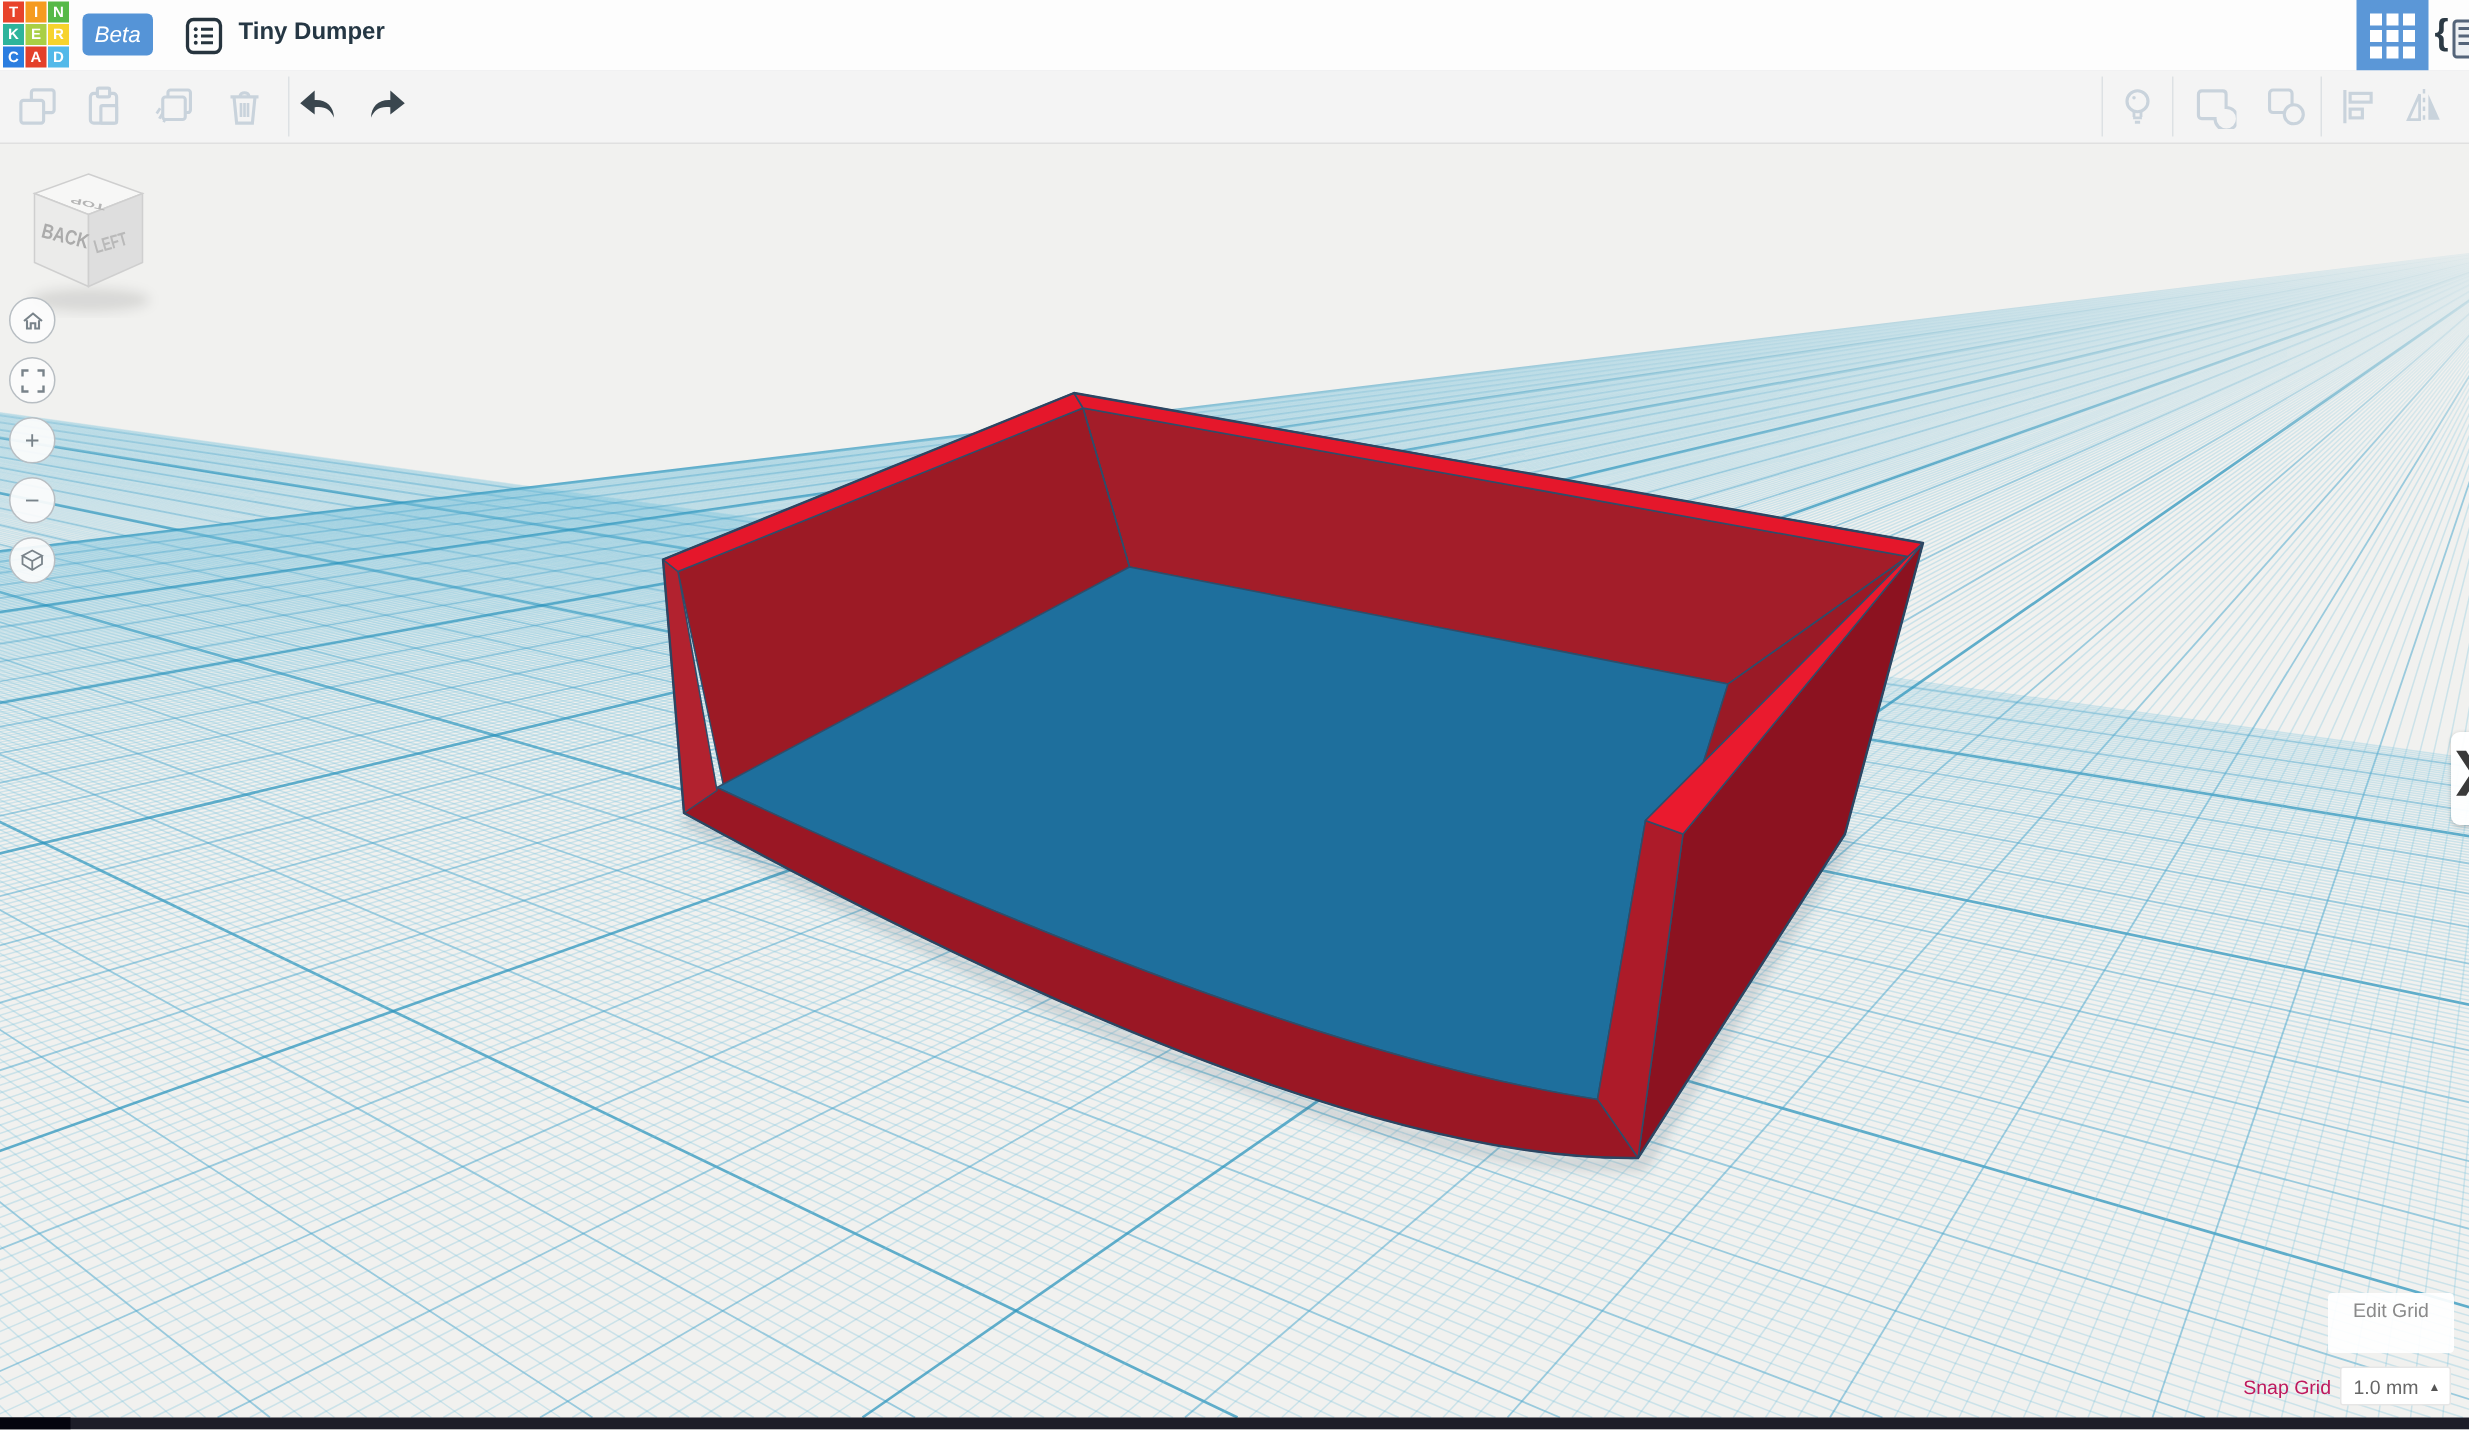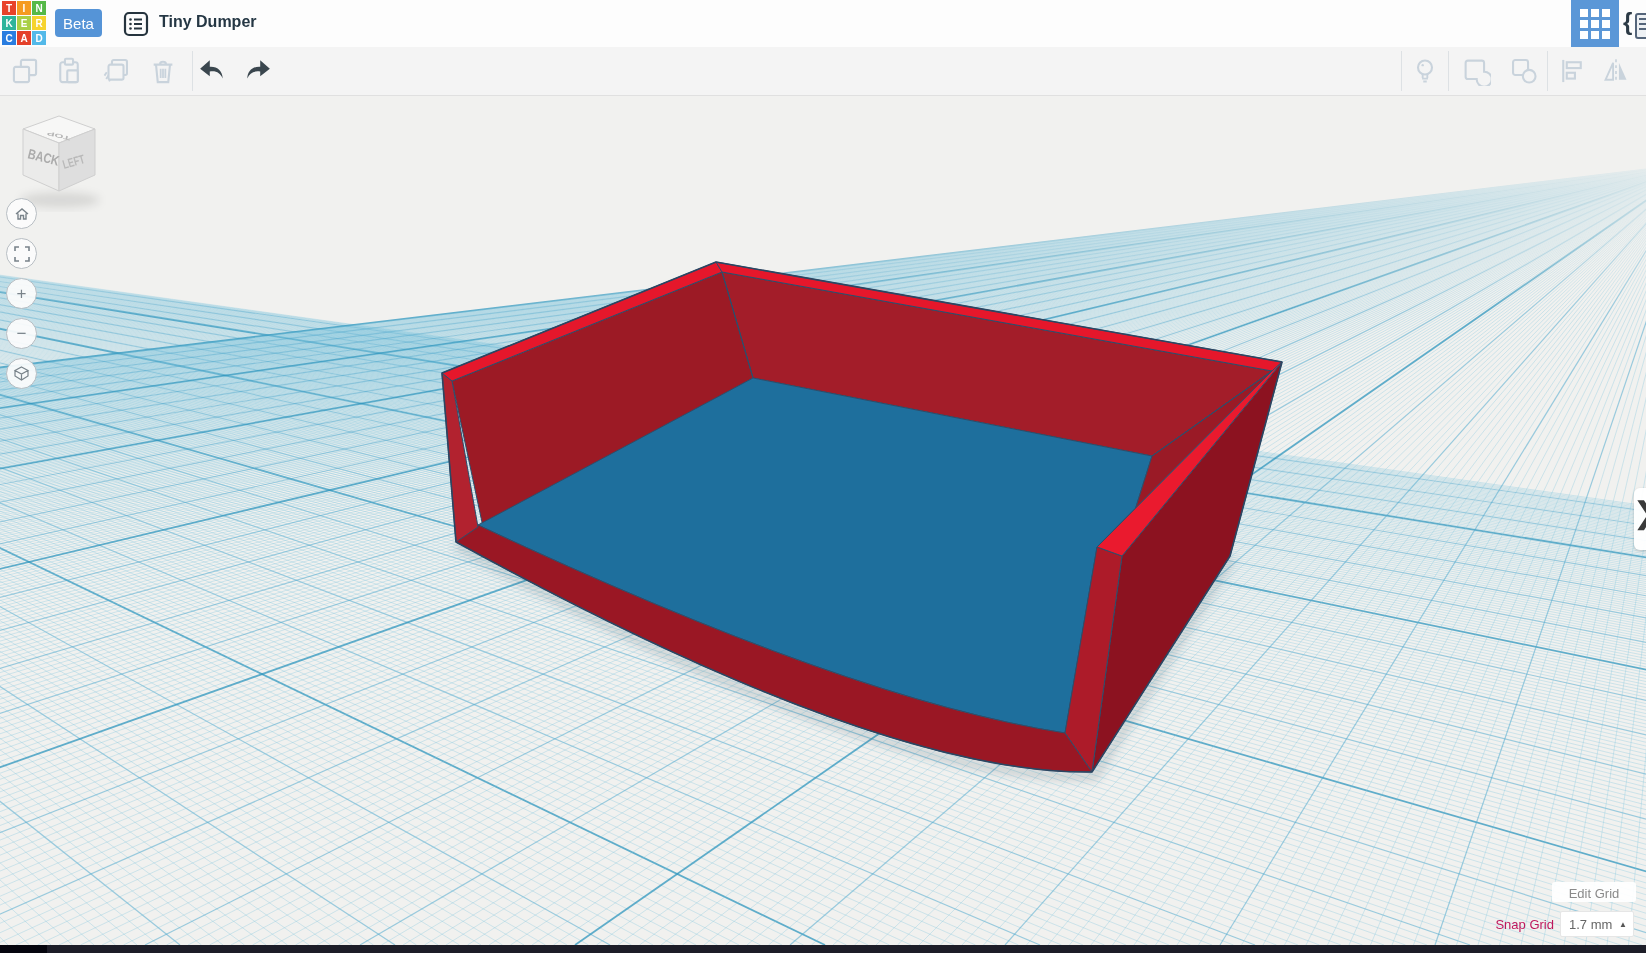"Beta" .beta-btn { font-style: none -> italic }
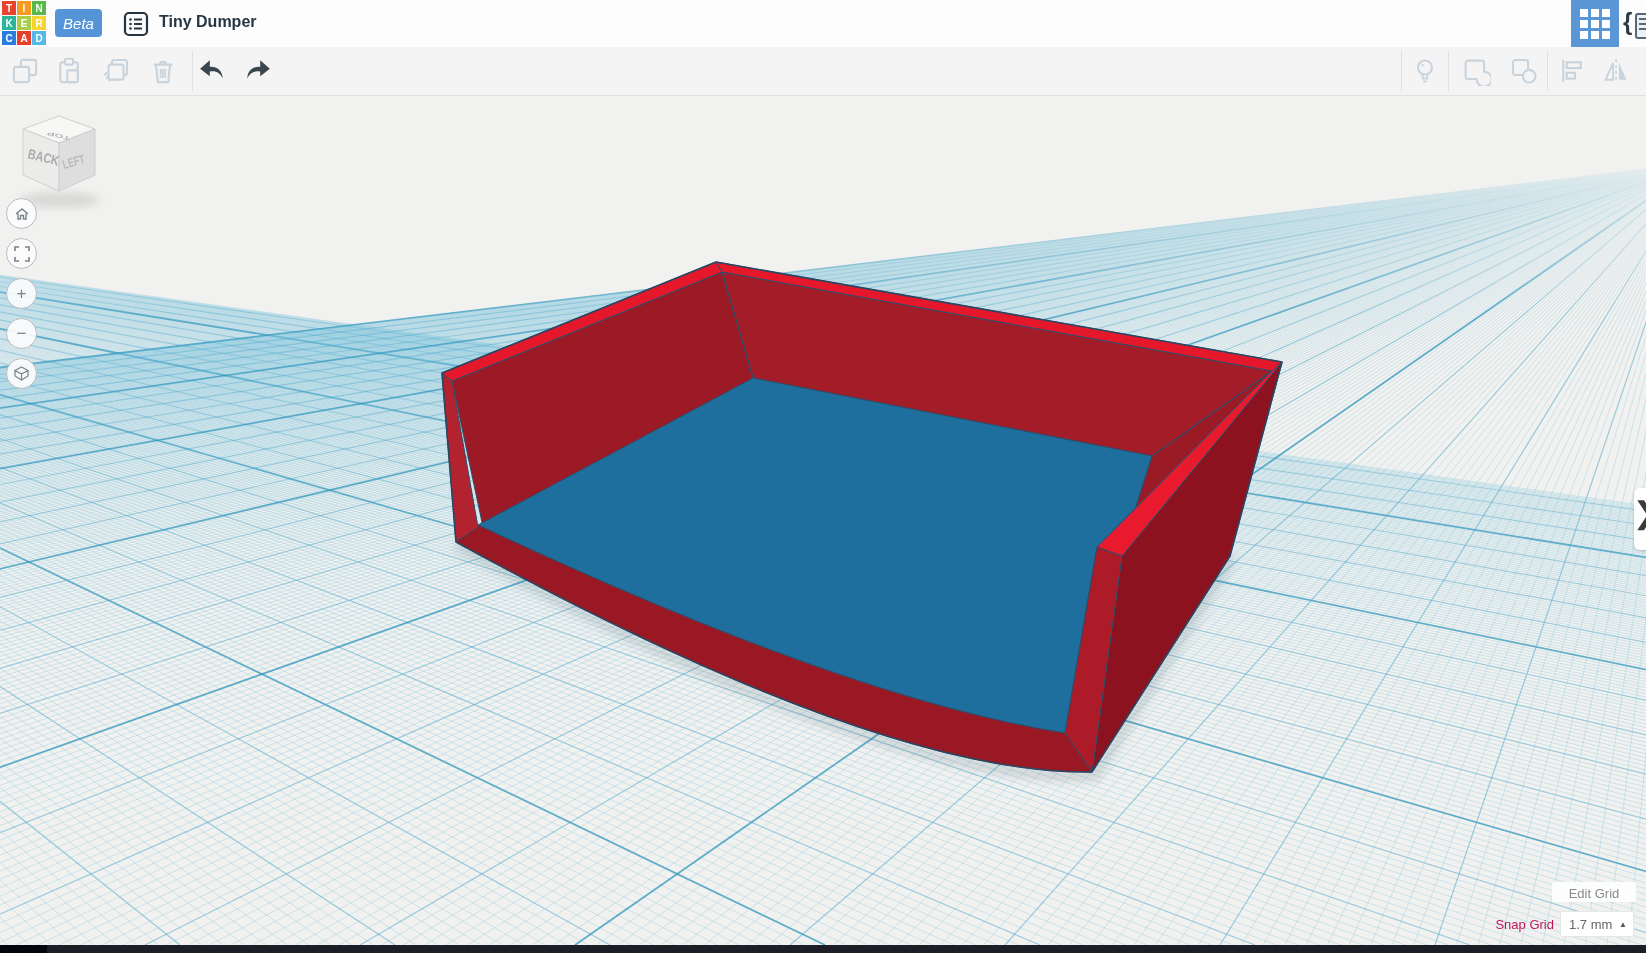"Edit Grid" .edit-grid-btn { height: 20px -> 40px }
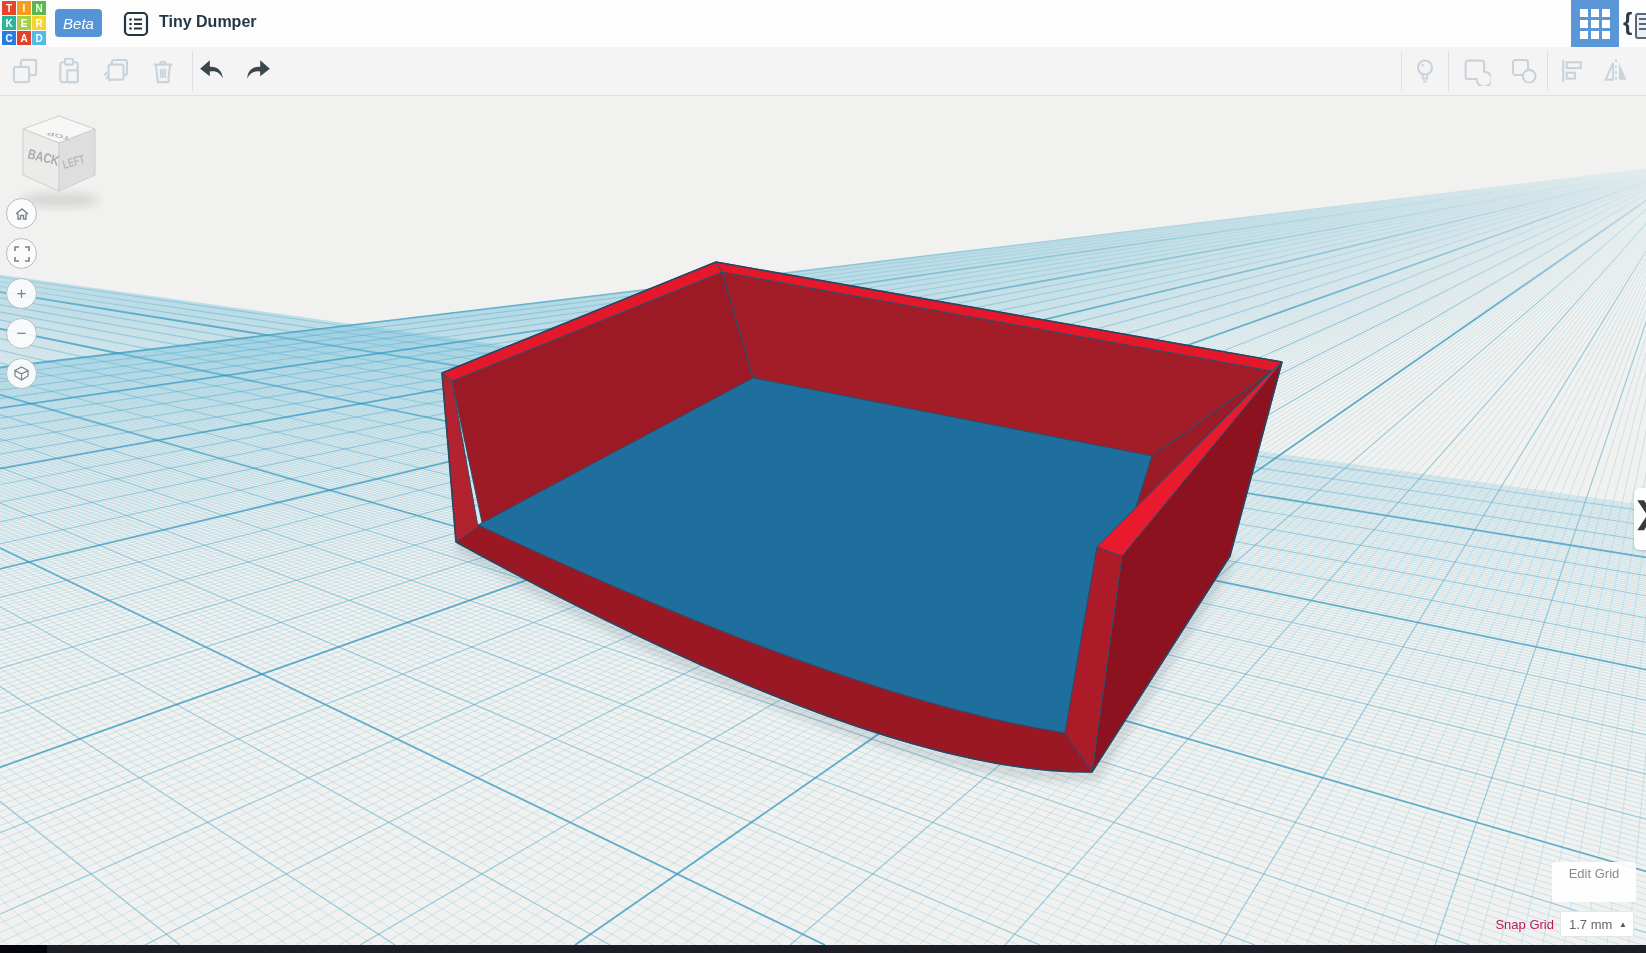"1.7 mm" span.val { text: 1.7 -> 1.0 }
